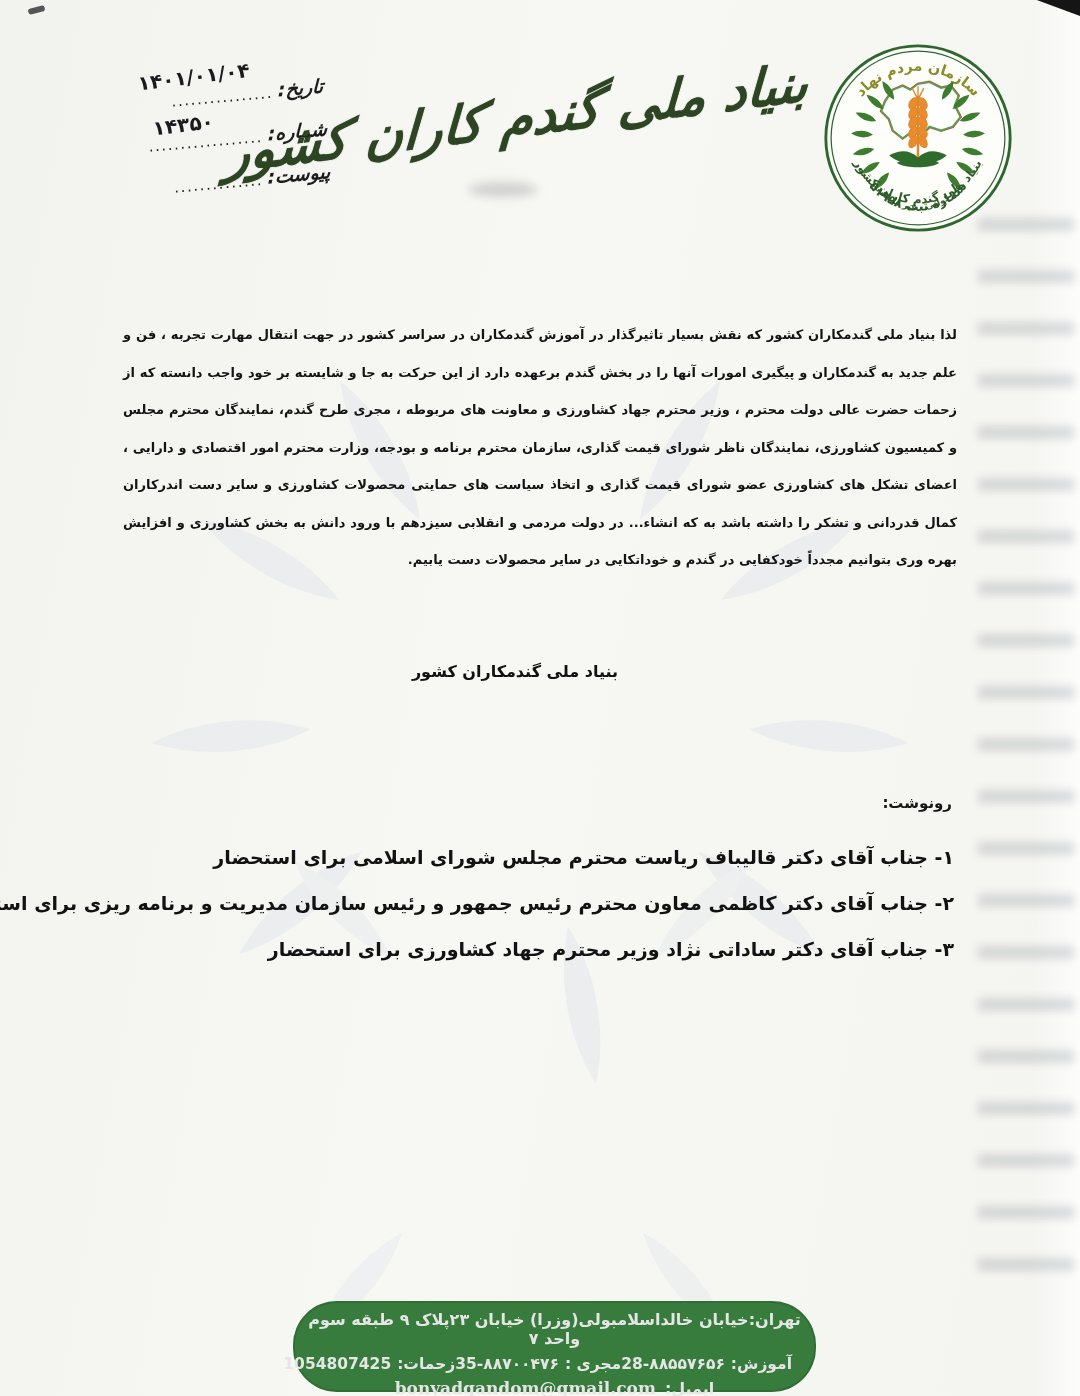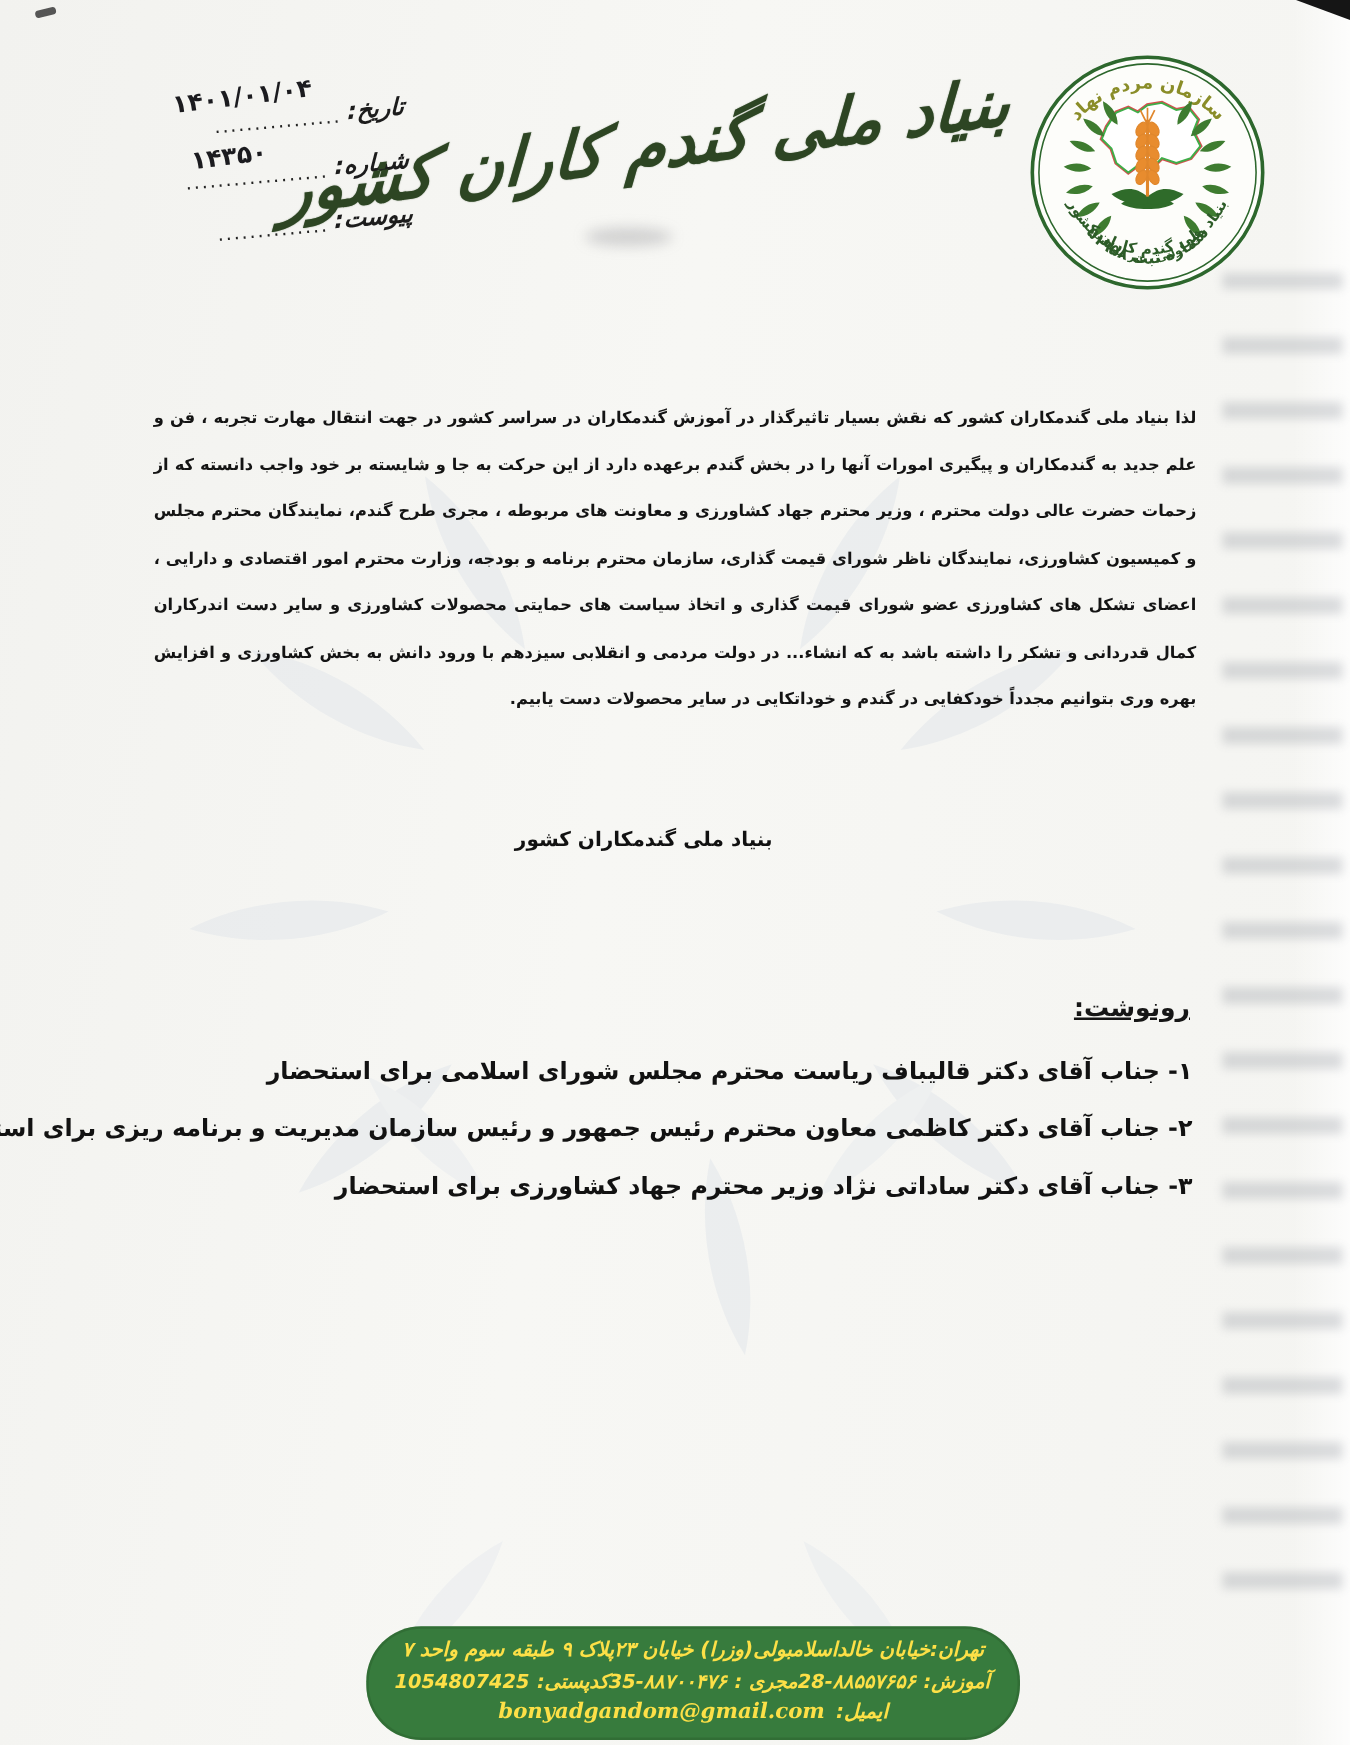"رونوشت:" .copies-label { font-size: 20px -> 15px; text-decoration: underline -> none }
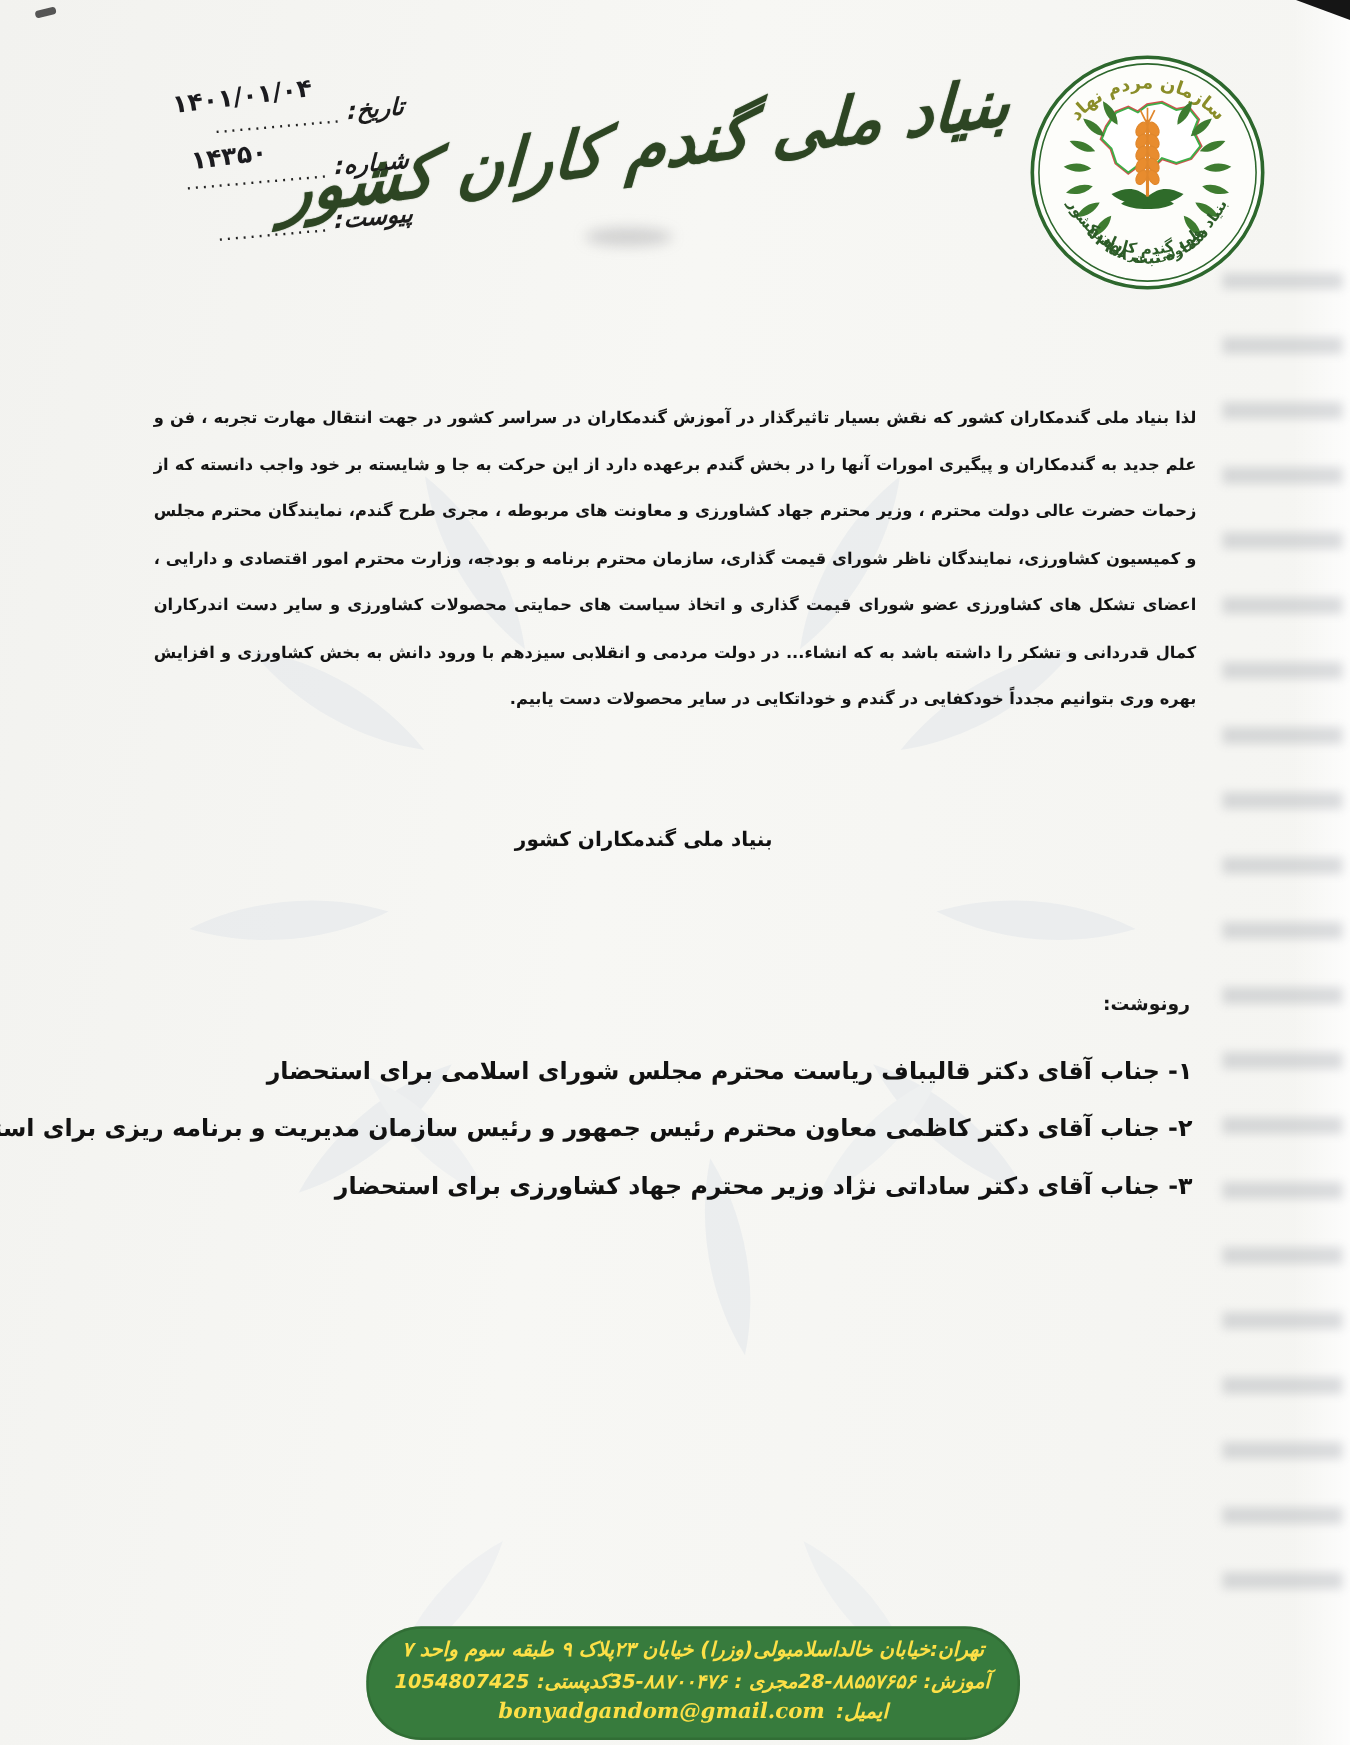"تهران:خیابان خالداسلامبولی(وزرا) خیابان" .footer-bar { color: #fde047 -> #e5e5e5; font-style: italic -> none }
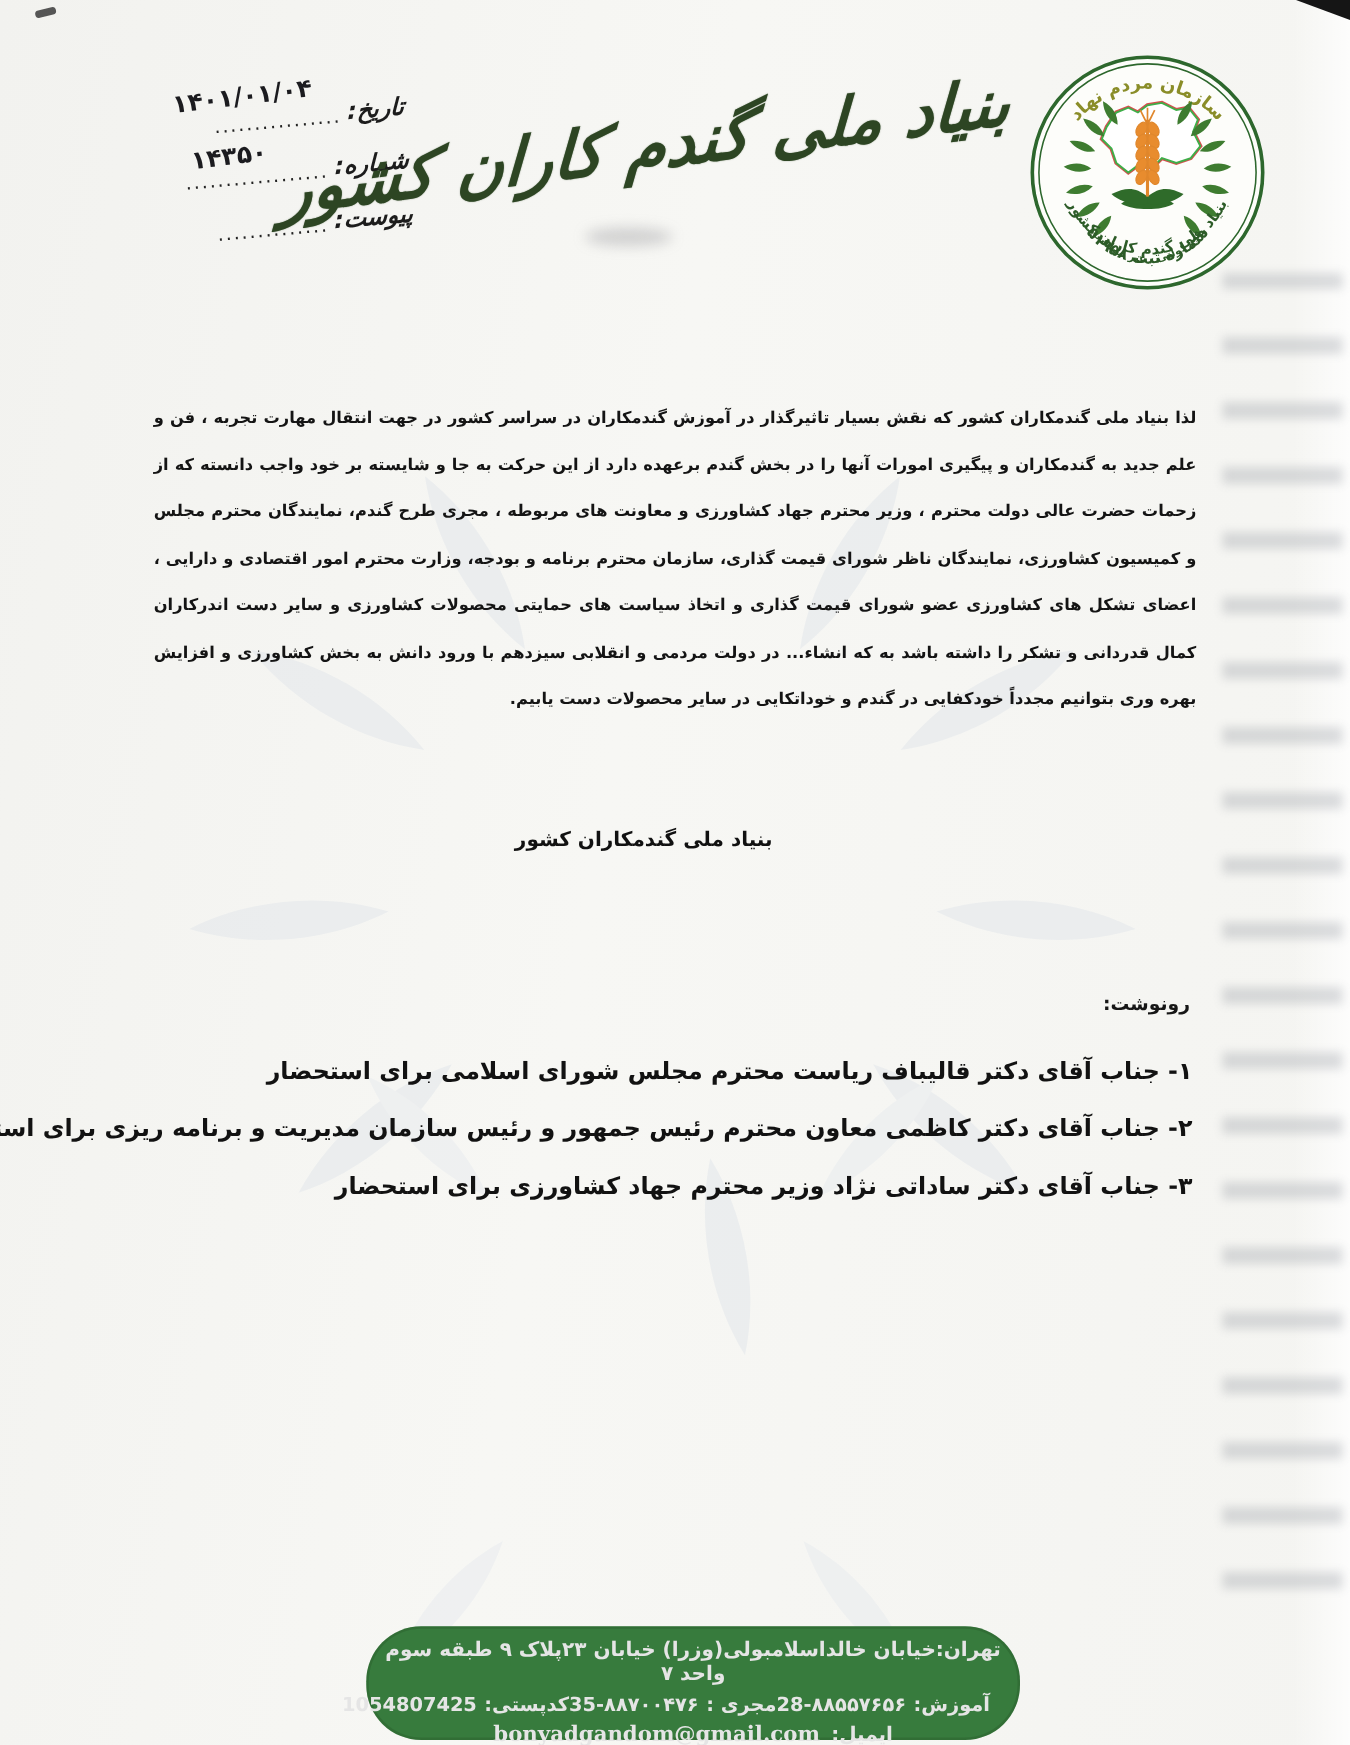"کدپستی:" span { text: کدپستی -> زحمات }
